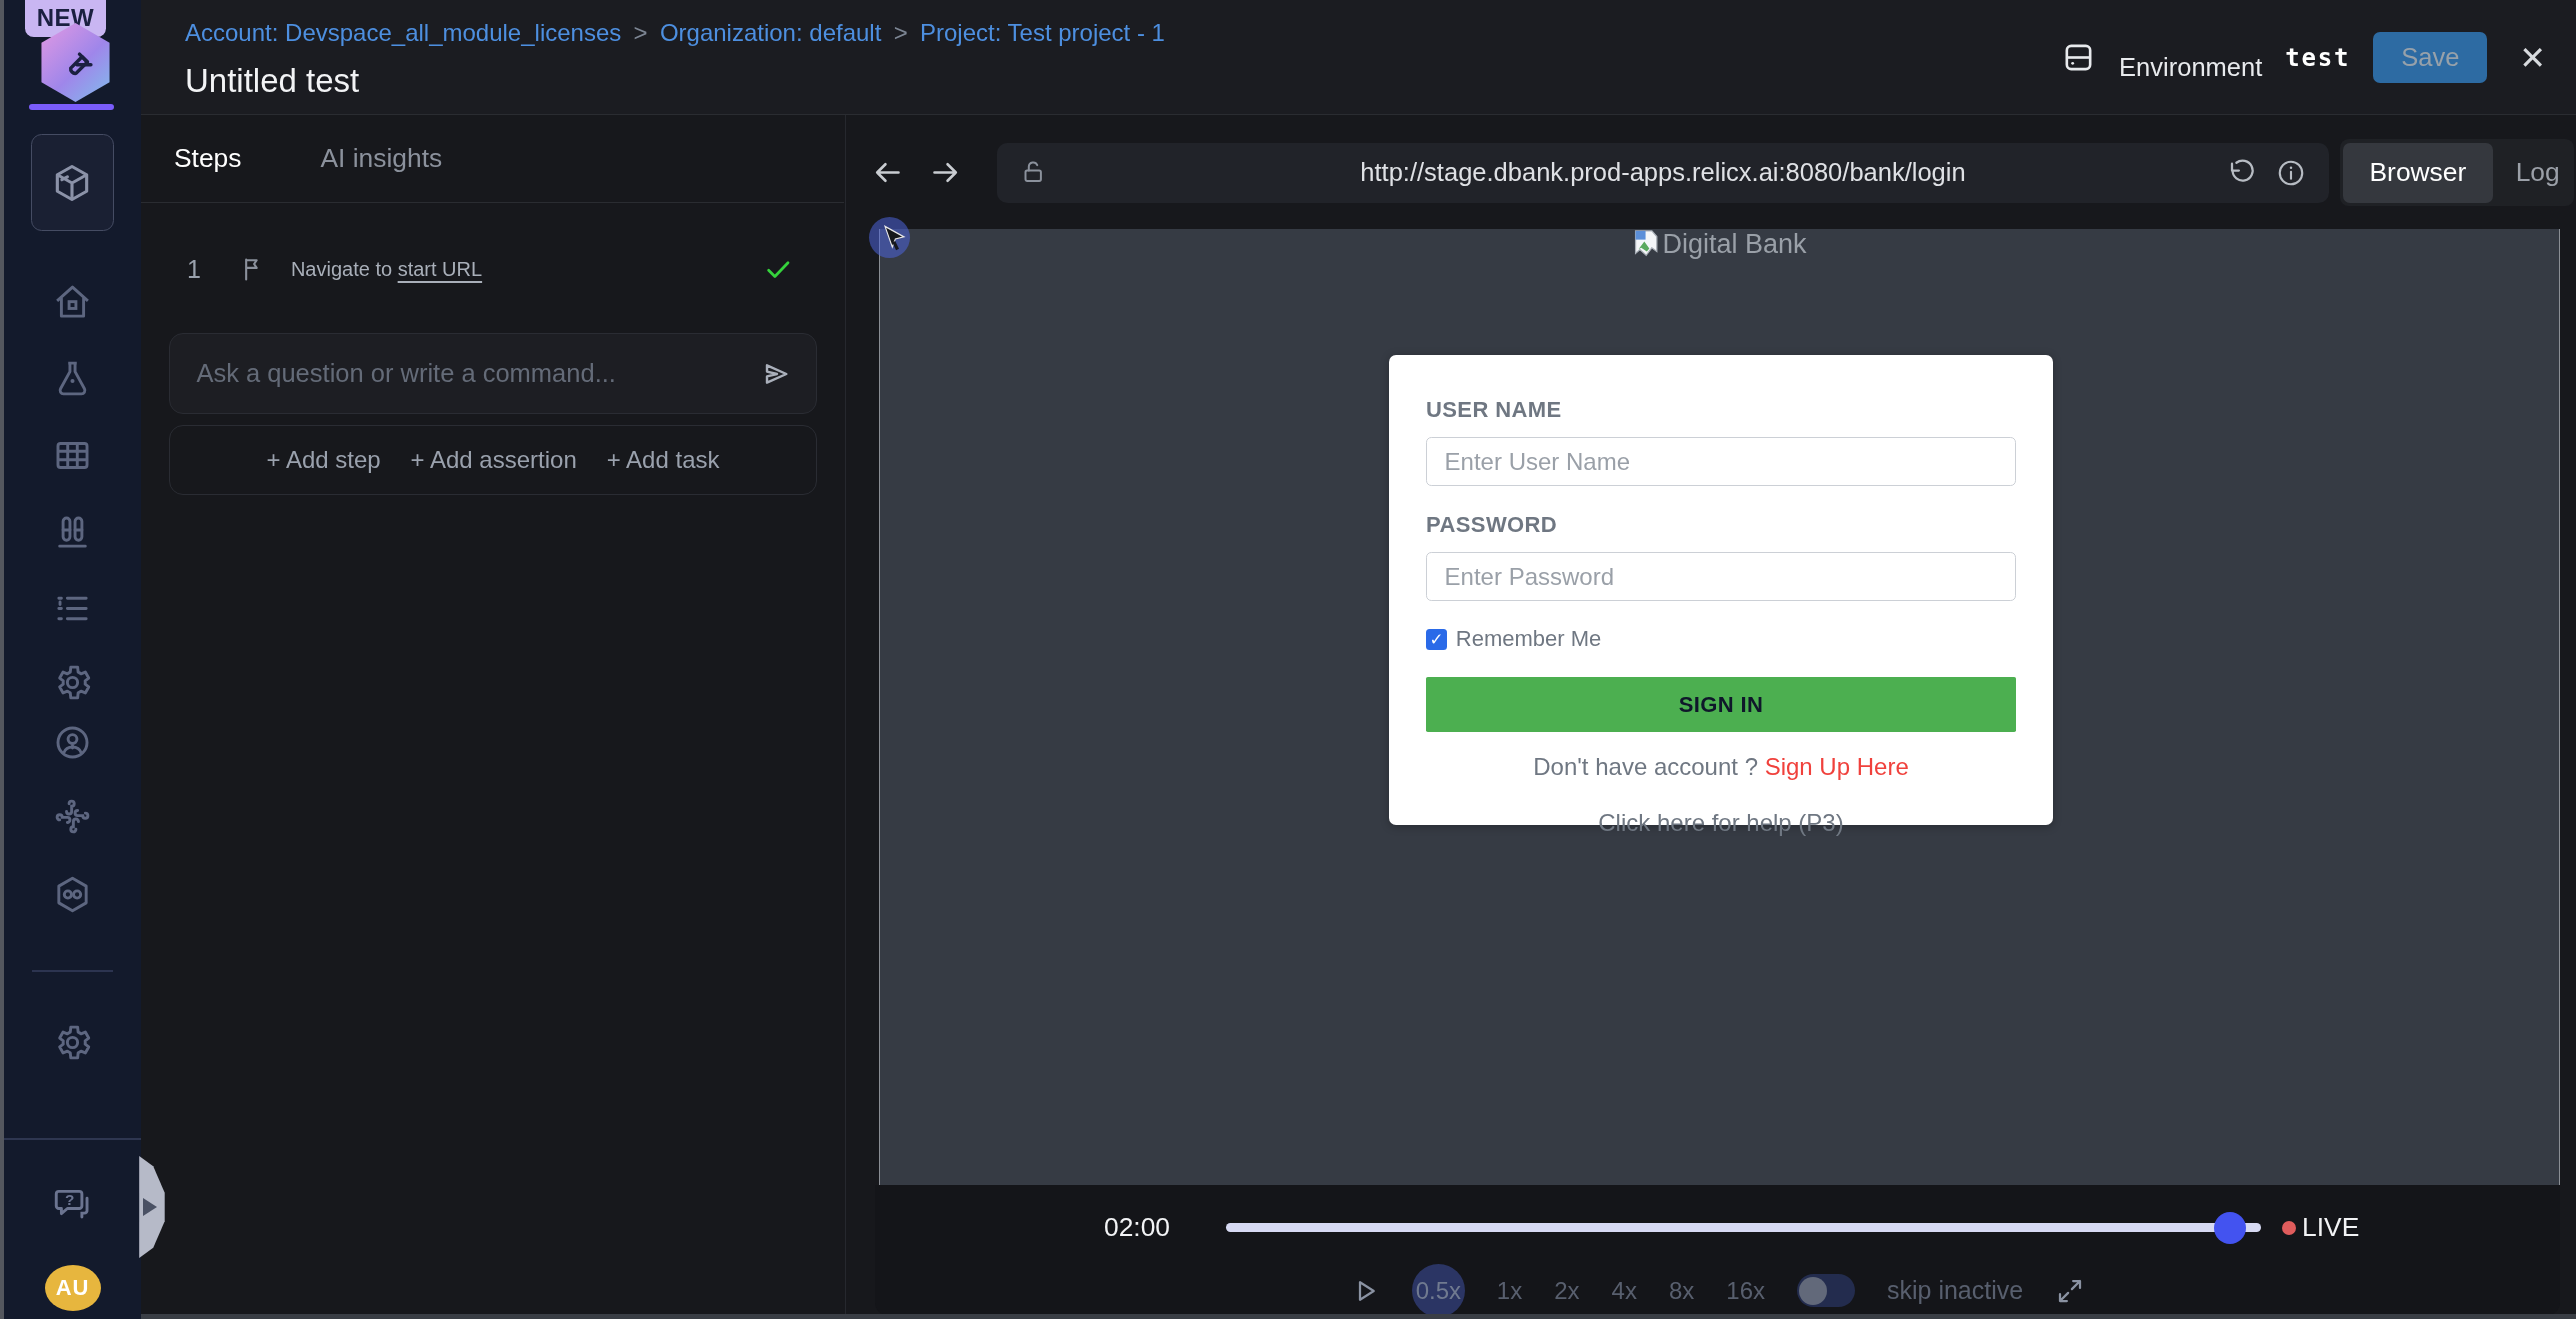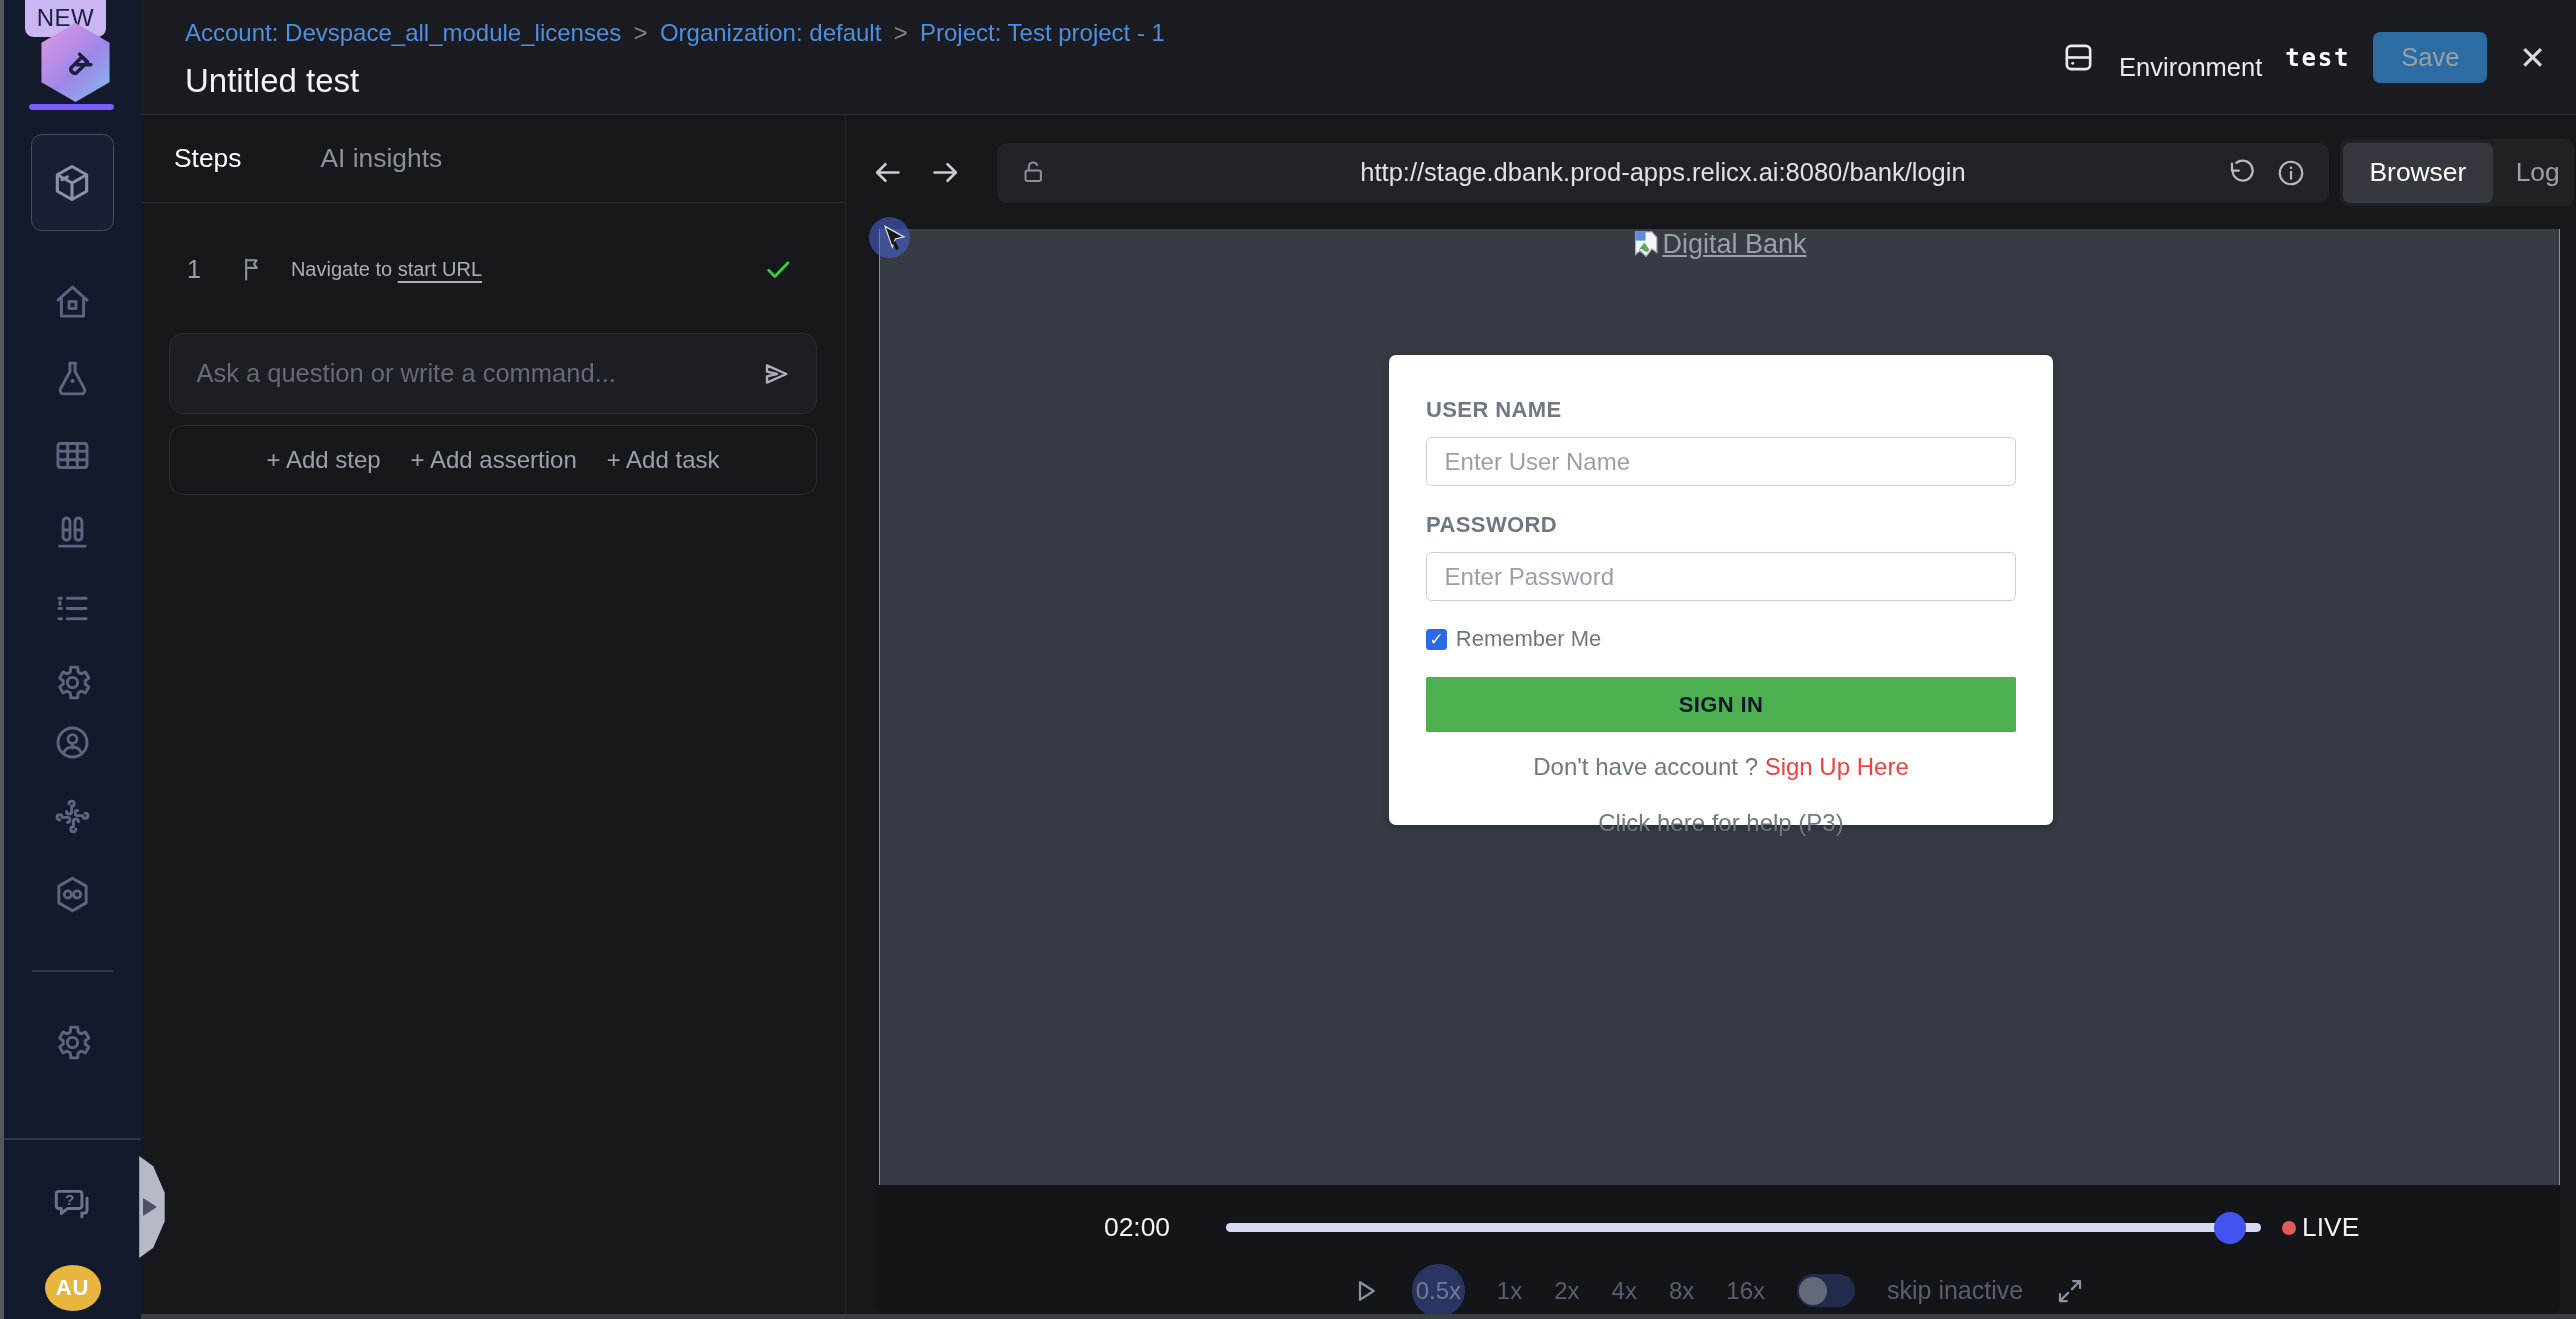"NEW" .new-badge { font-weight: normal -> bold }
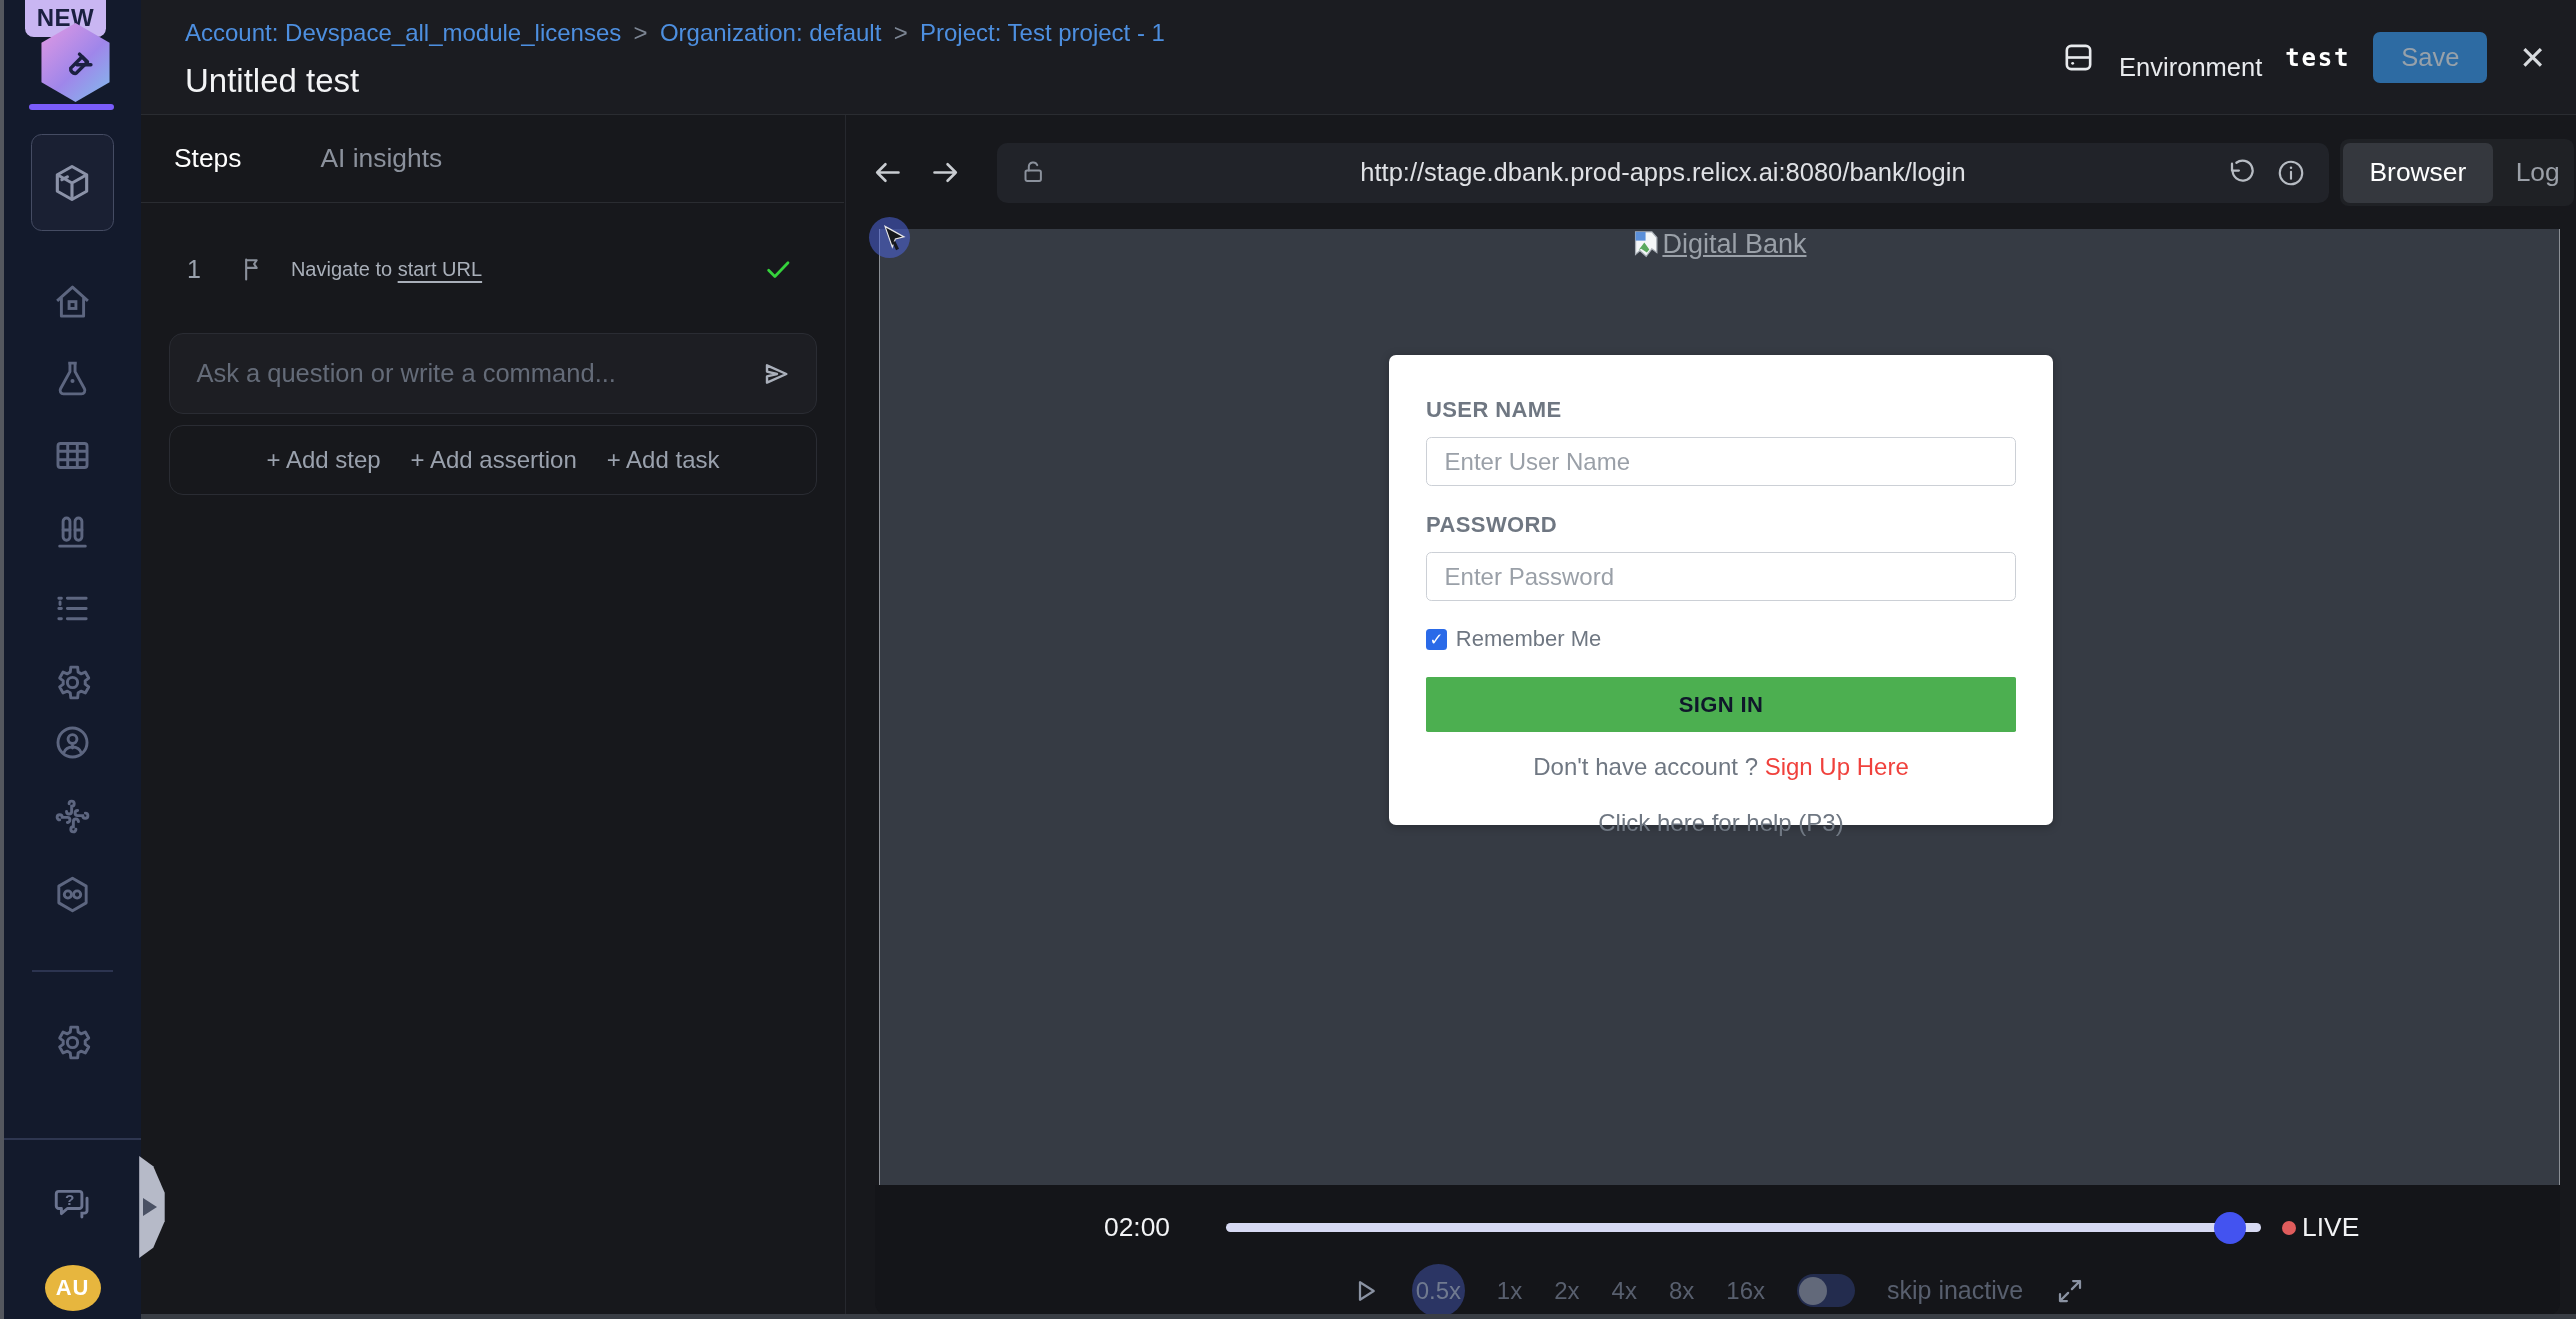"Digital Bank" .dbank-logo-row { align-items: center -> flex-start; text-decoration: underline -> none }
